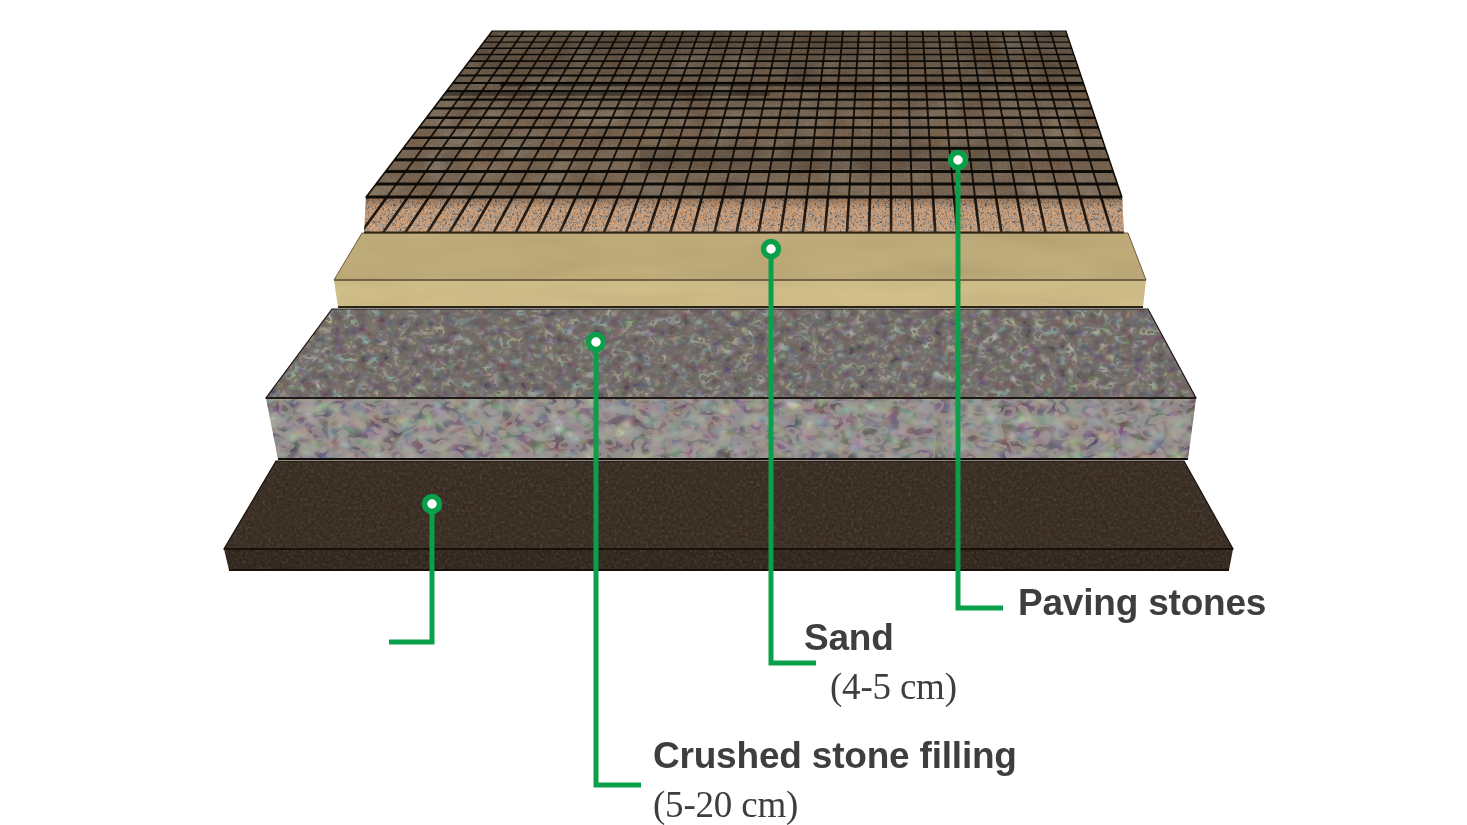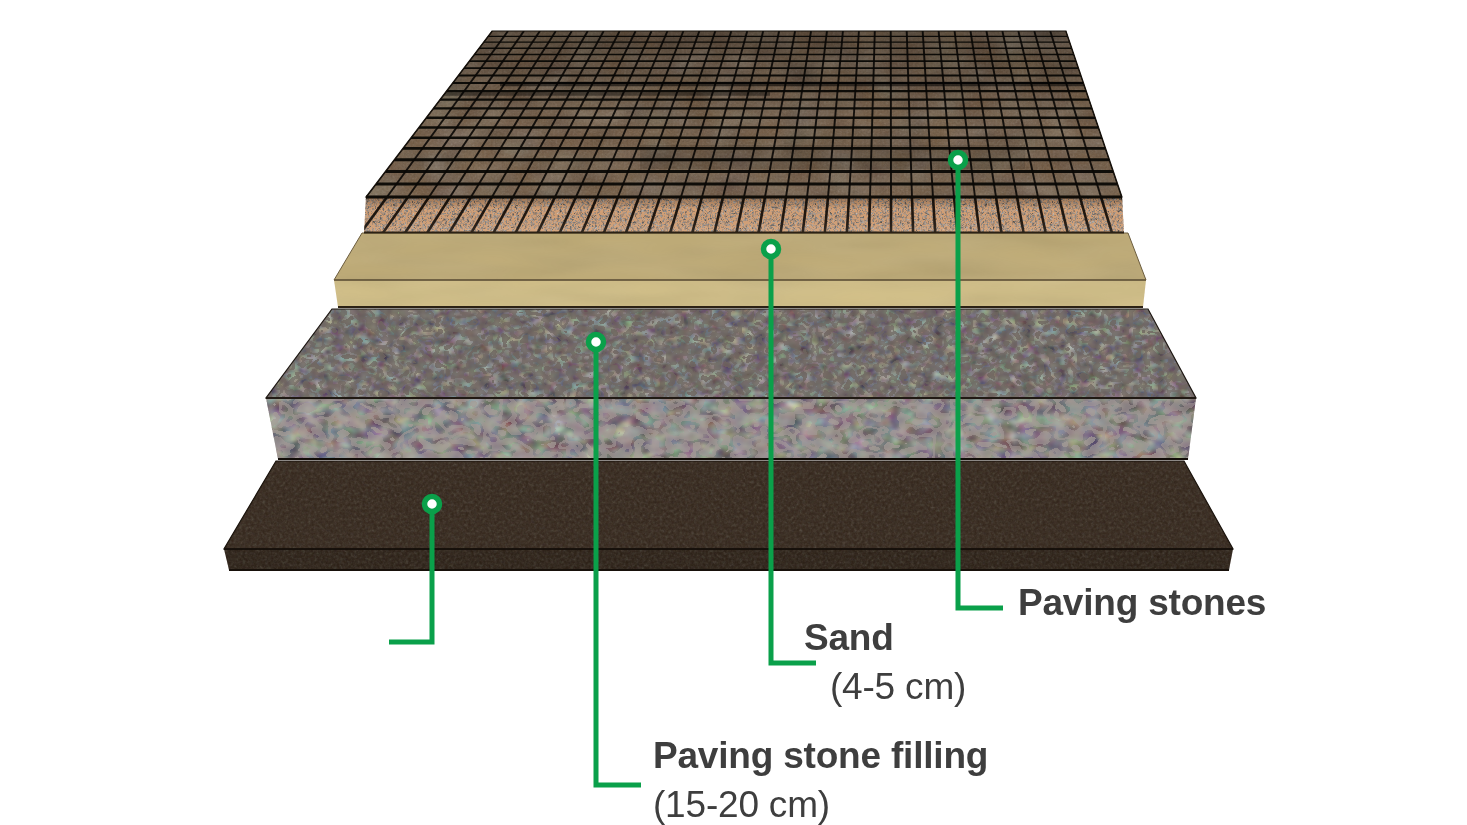"(4-5 cm)" .lbl.s { font-family: none -> Liberation Serif, serif }
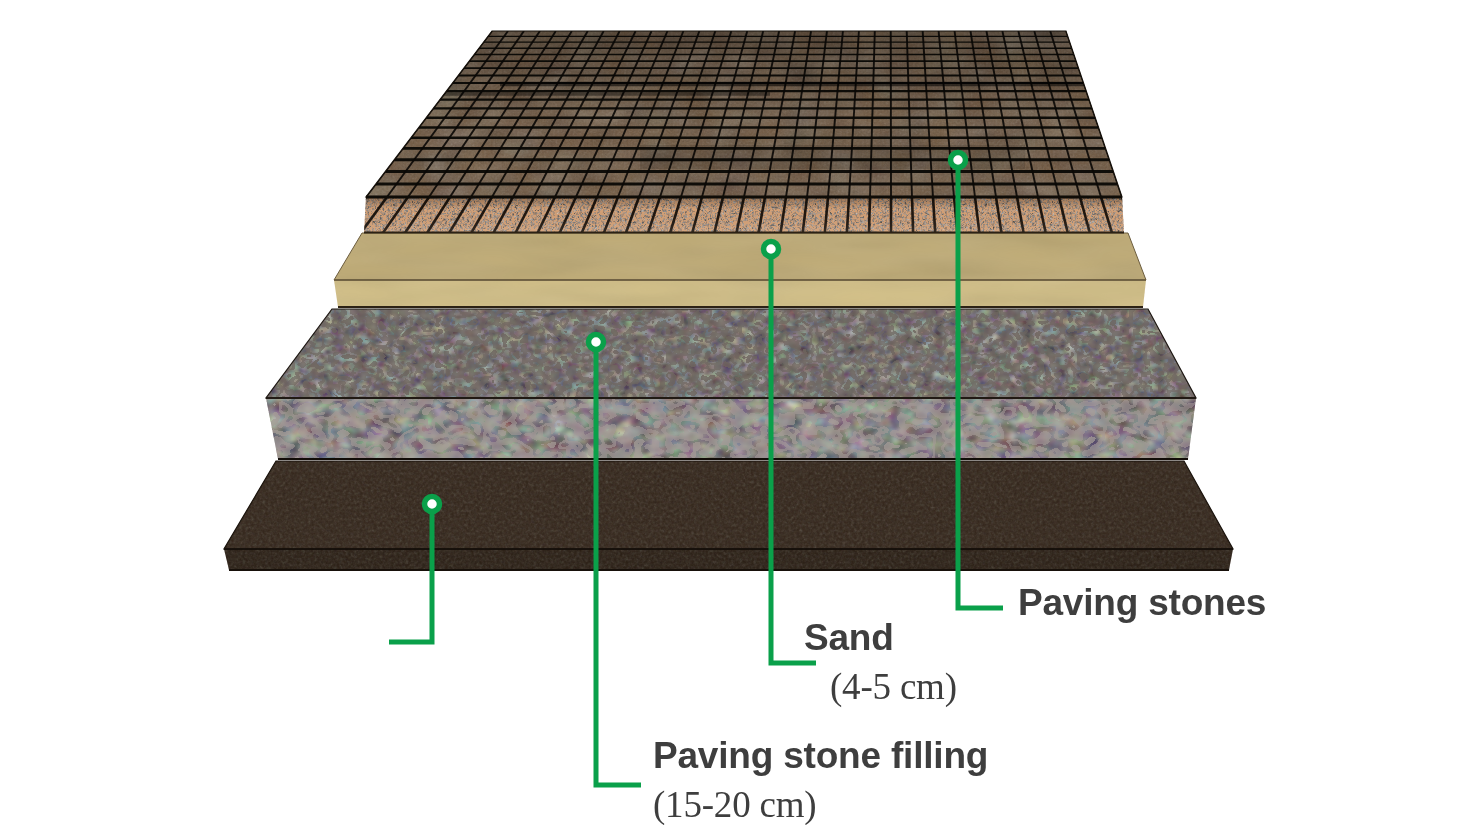"Paving stone filling" div.lbl { text: Paving -> Crushed }
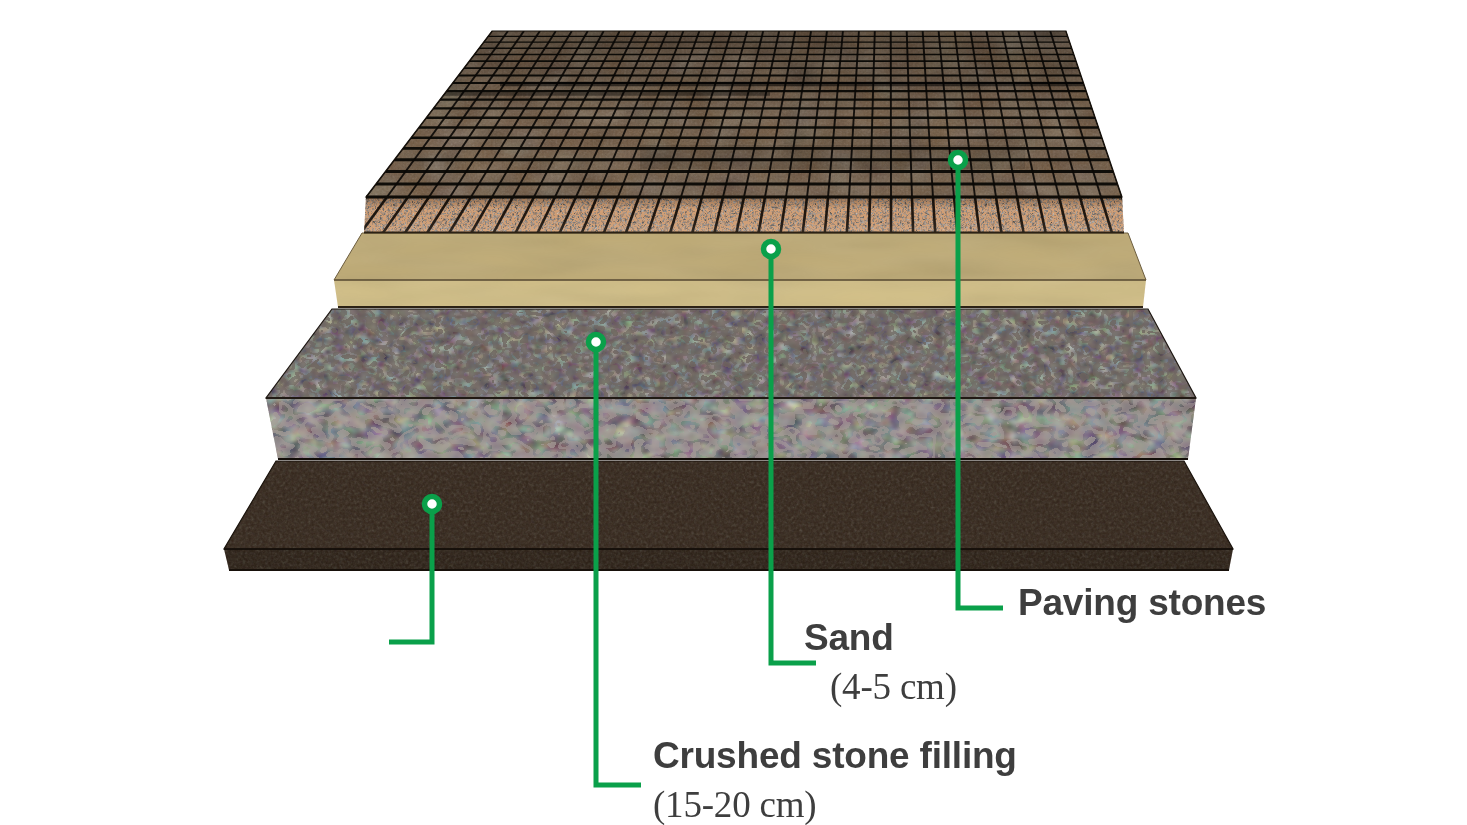"(15-20 cm)" div.lbl { text: 15-20 -> 5-20 }
